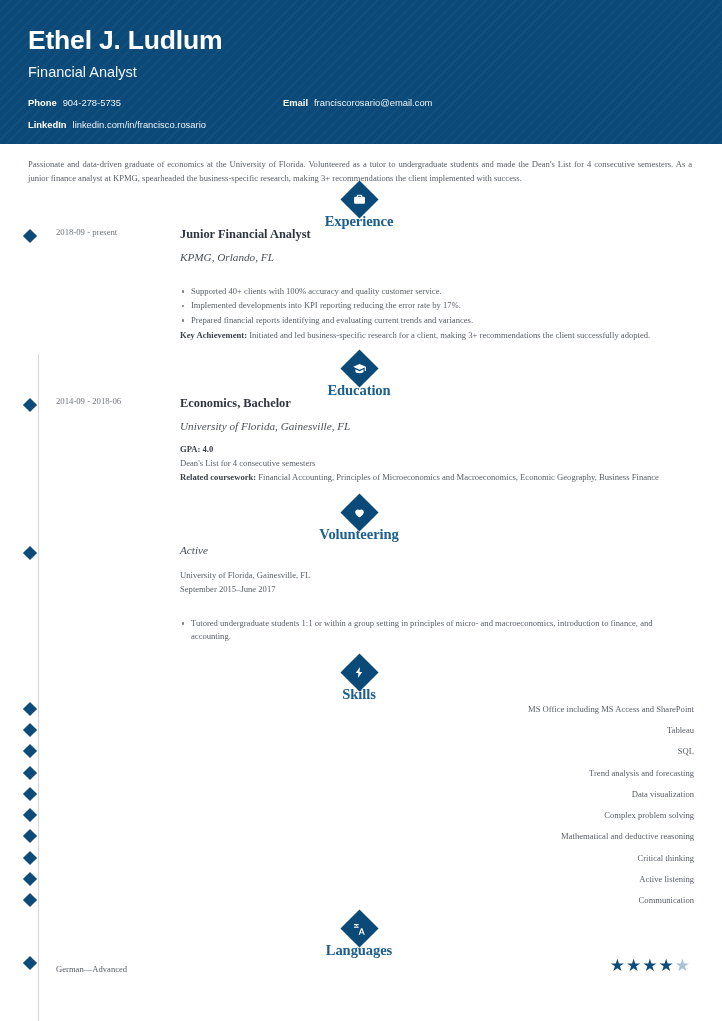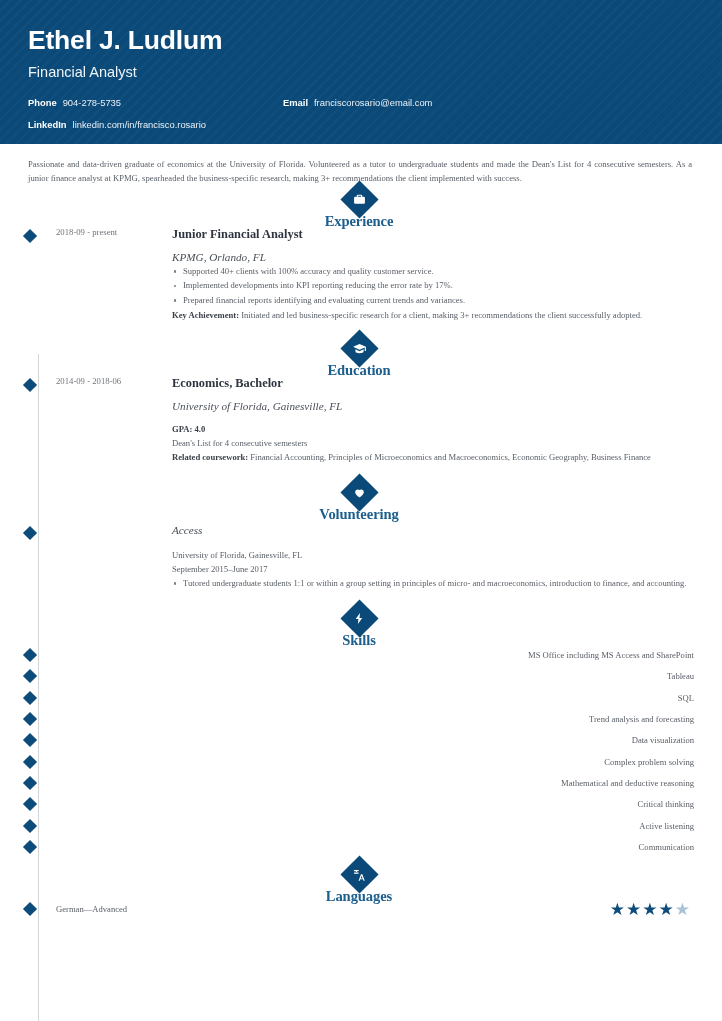"2018-09 - present" .entry { gap: none -> 8px }
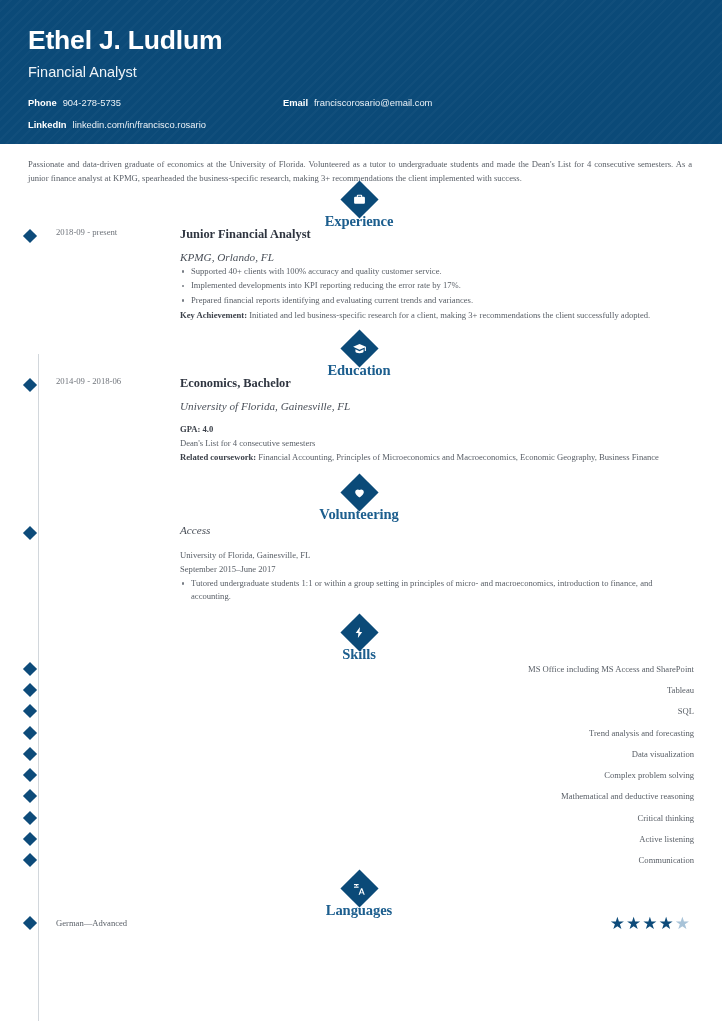"Supported 40+ clients with 100%" ul.bullets { margin-top: 0 -> 20px }
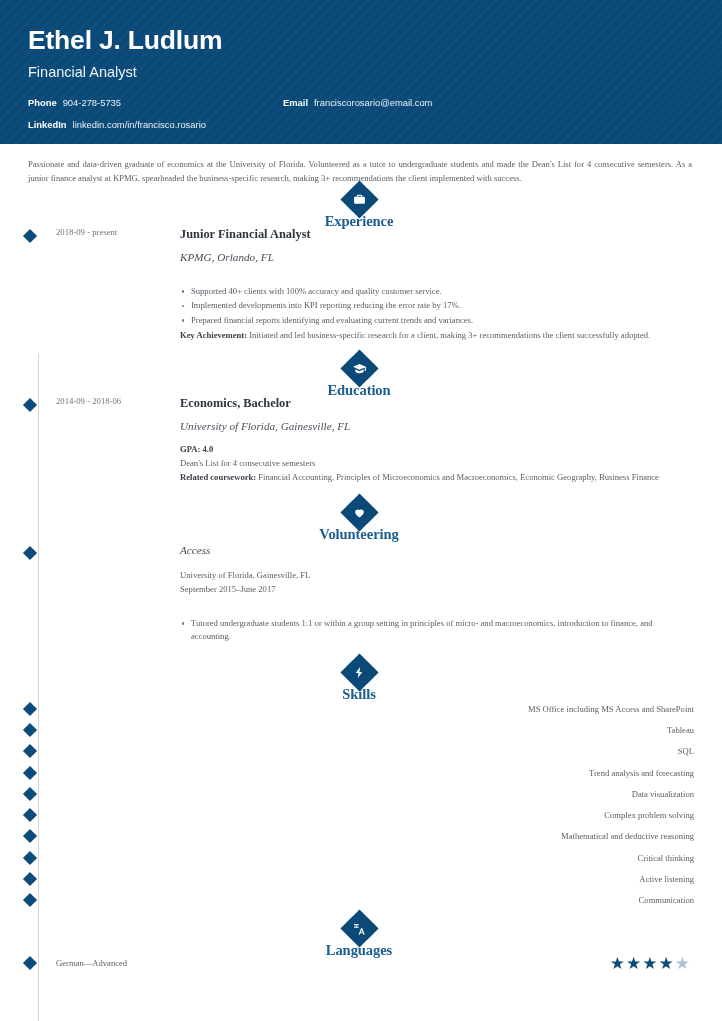"Access" div.entry-sub { text: Access -> Active }
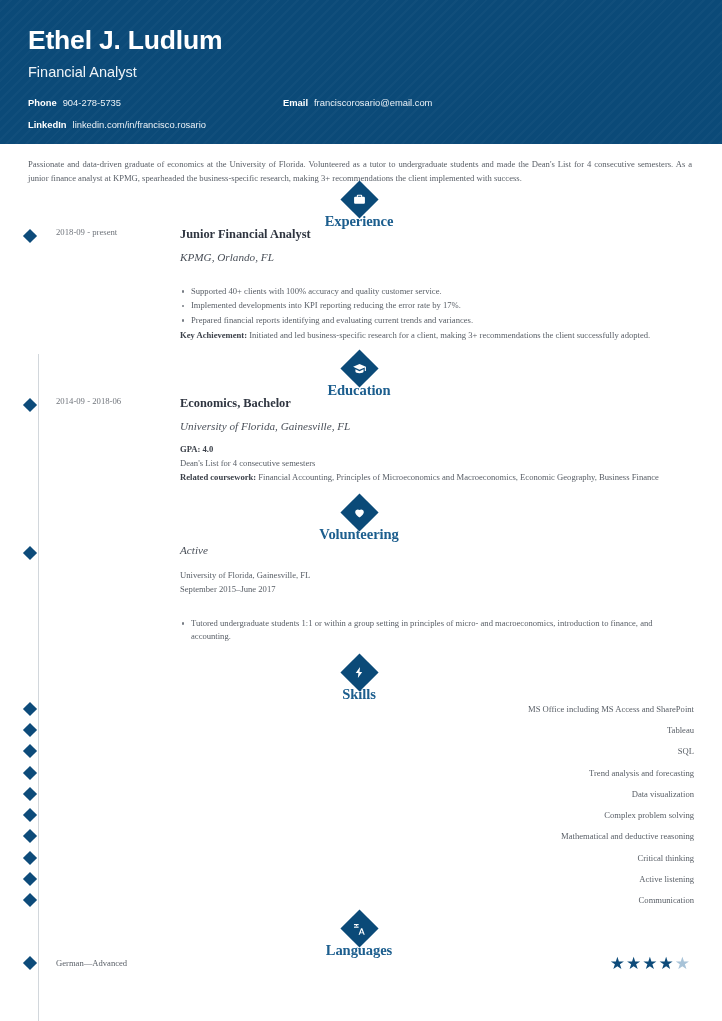"German—Advanced" .lang-row { align-items: center -> flex-end }
